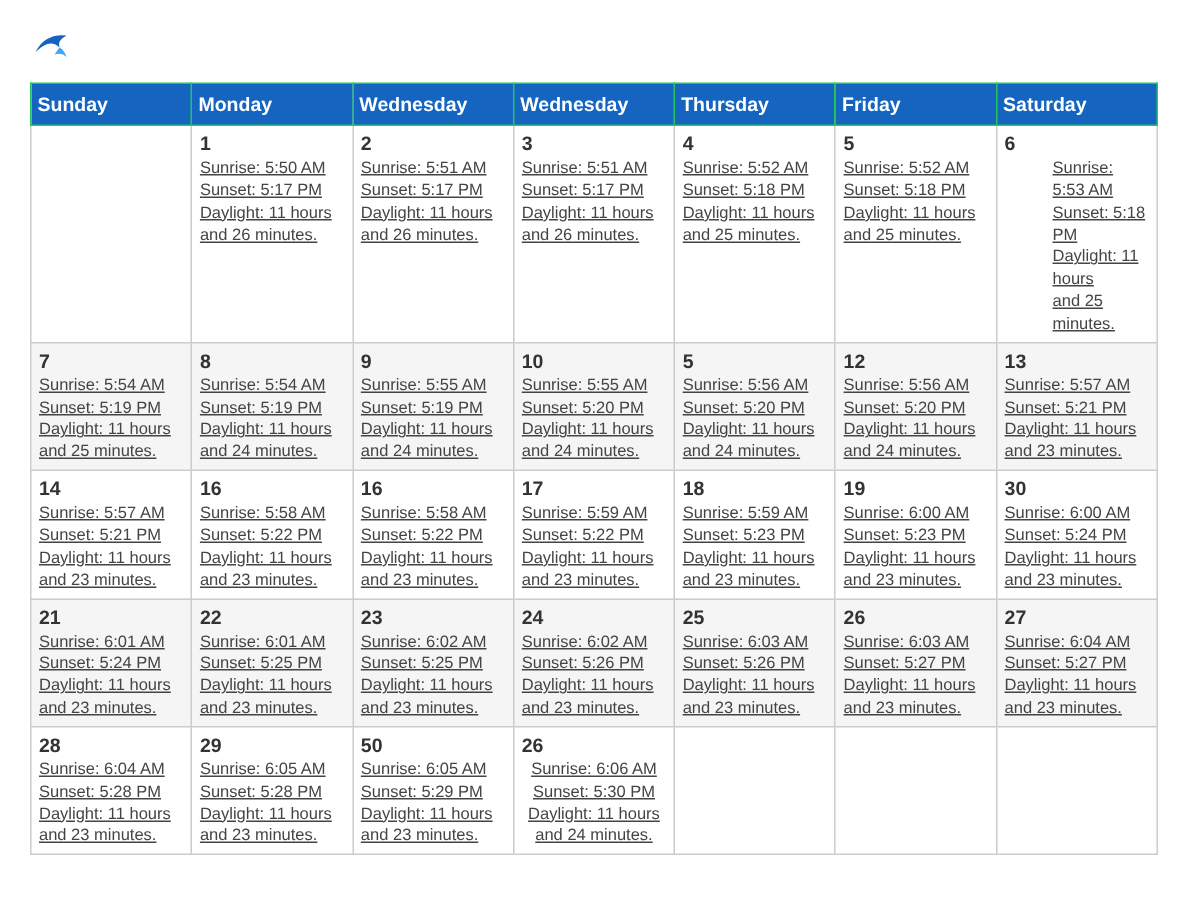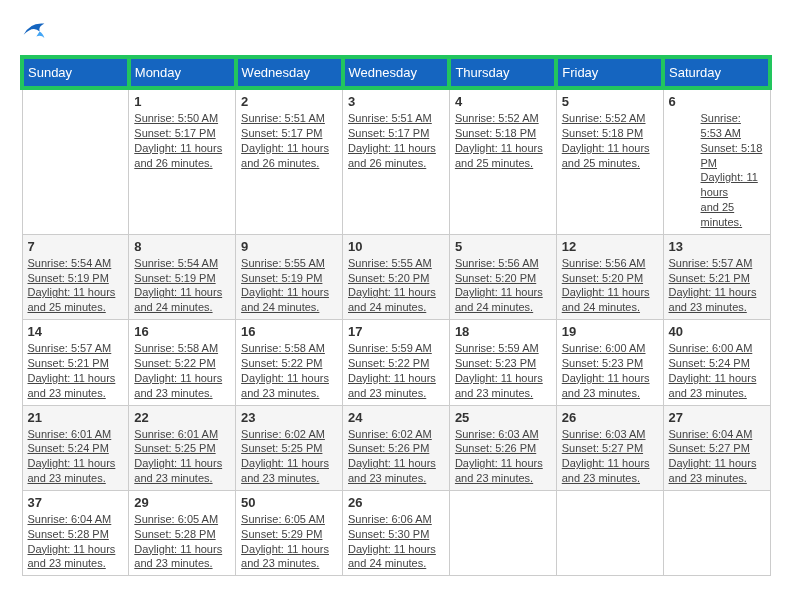"Sunday" .calendar th { border: 4px solid #22c55e -> 1px solid #22c55e; font-weight: normal -> bold }
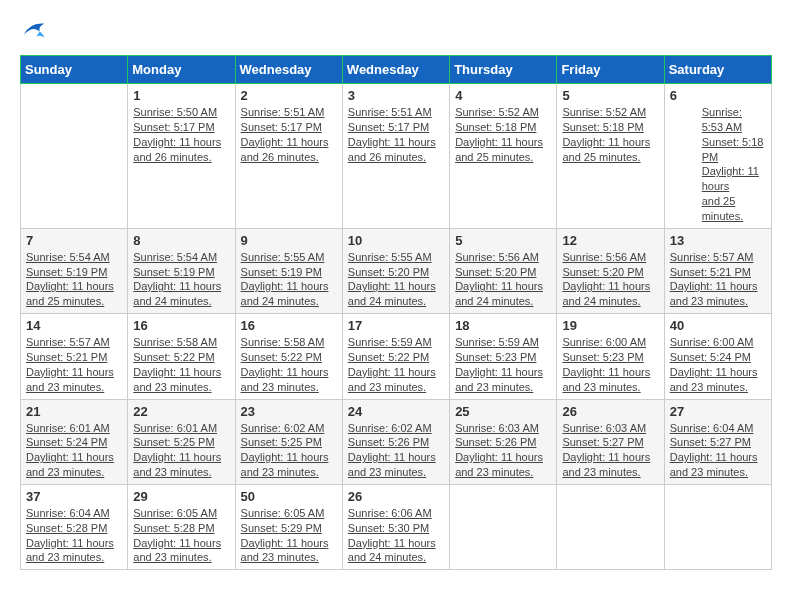"40" span.day-num { text: 40 -> 30 }
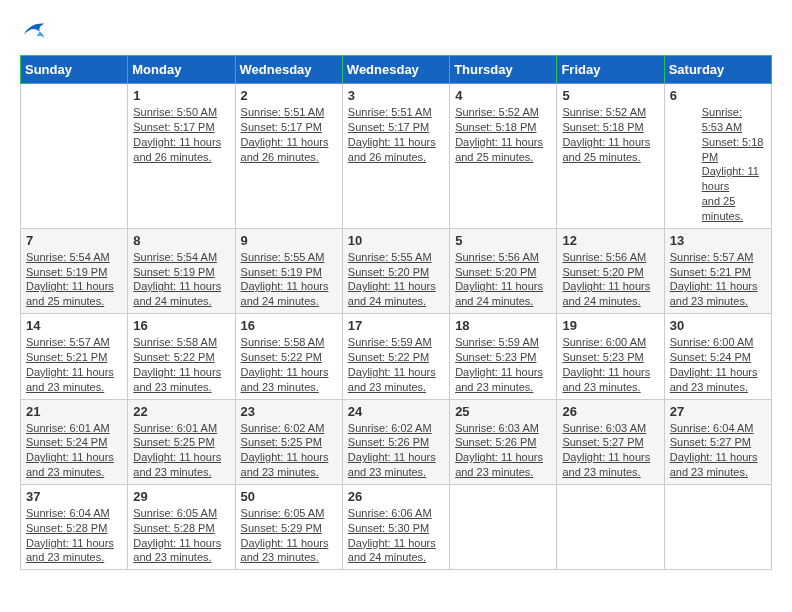"37" span.day-num { text: 37 -> 28 }
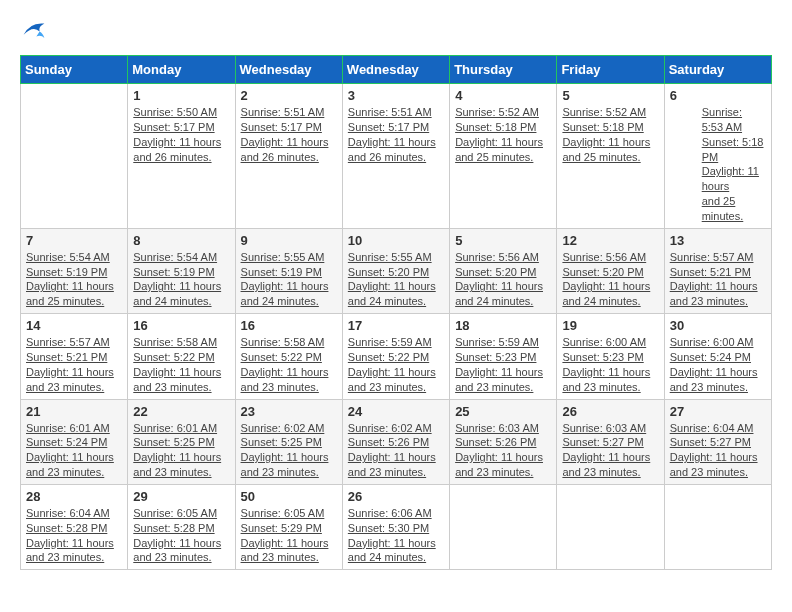"Sunrise: 6:06 AM" div.cell-text { text-align: none -> center }
